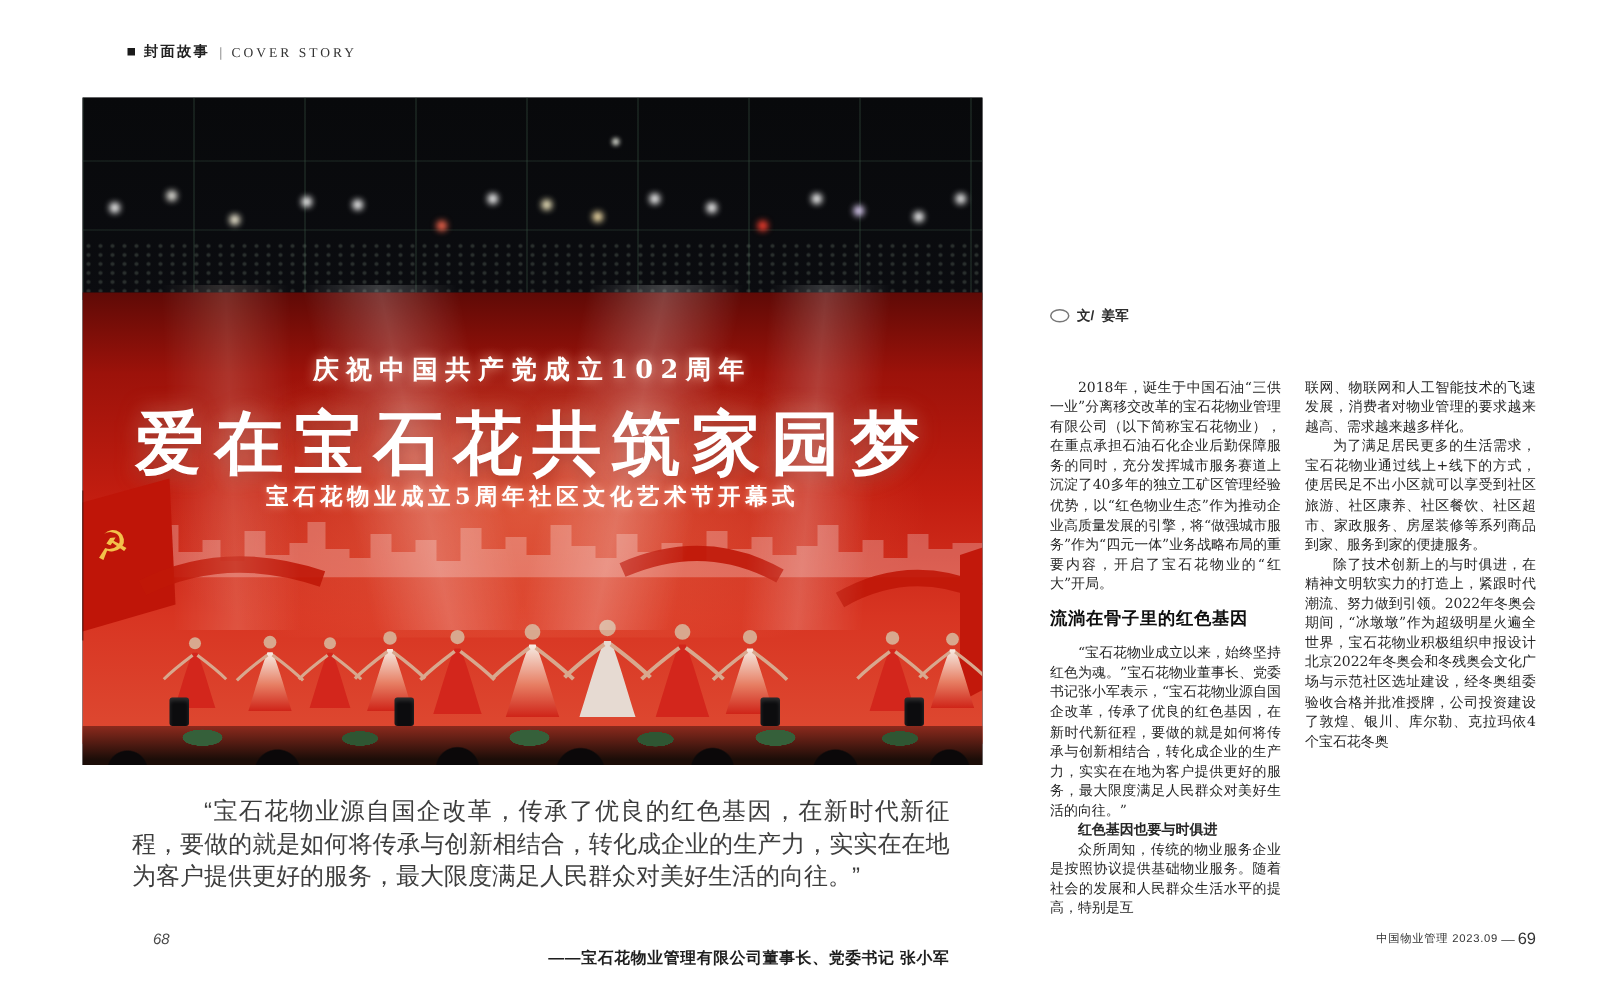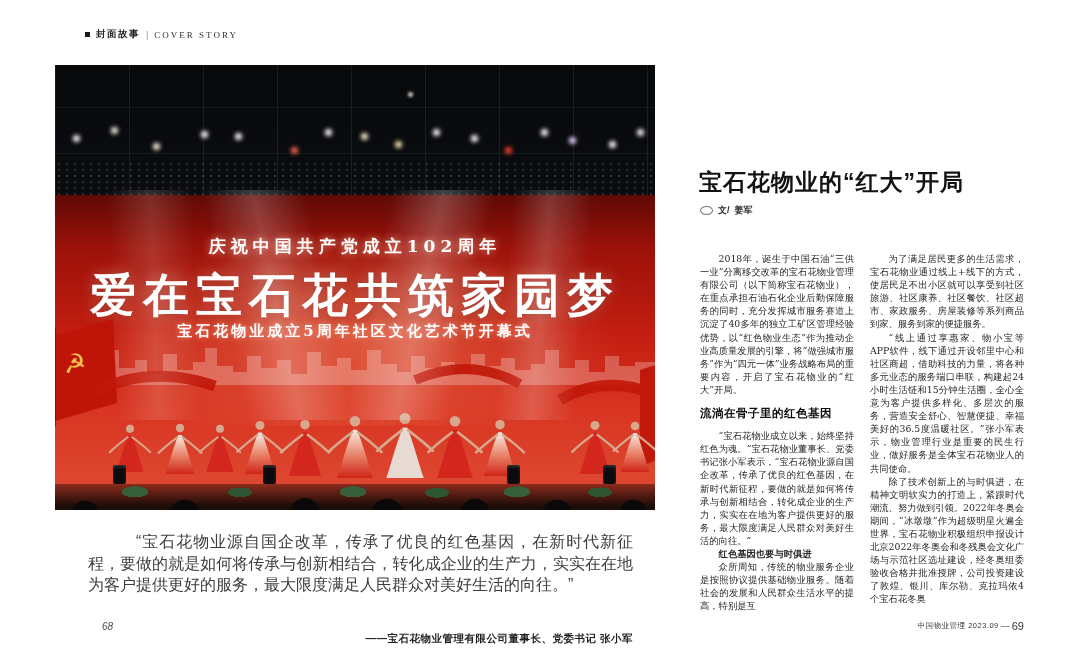"宝石花物业的“红大”开局" h1.article-title { html: <h1>宝石花物业的“红大”开局</h1> -> none }
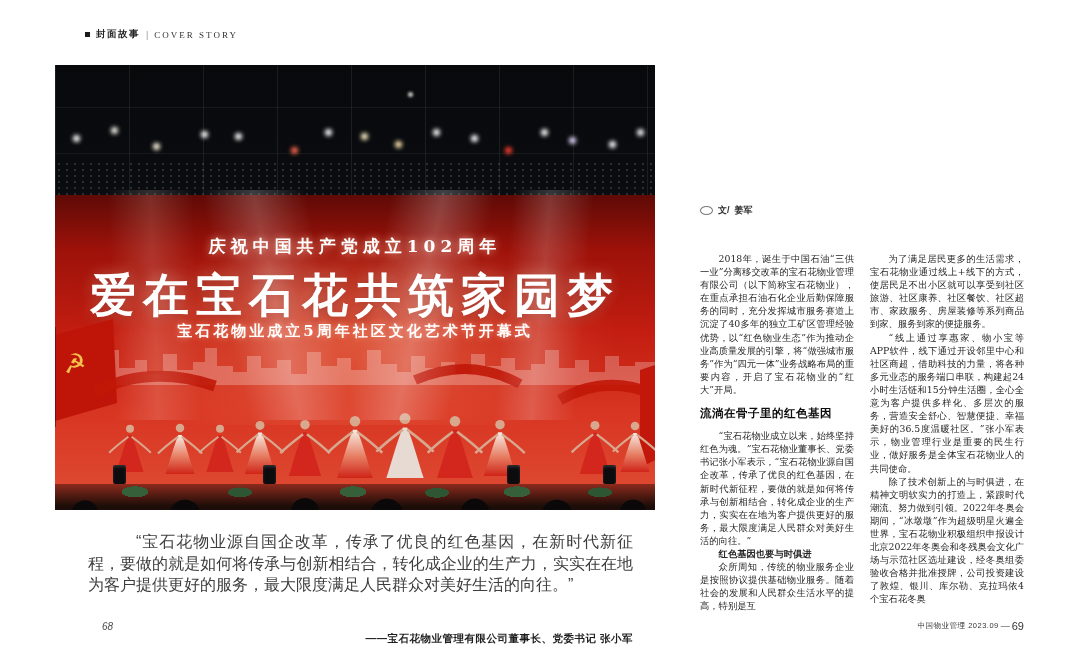"联网、物联网和人工智能技术的飞速发展，消费者对物业管理的要求越来越高、需求越来越" div.cont { html: none -> <div>联网、物联网和人工智能技术的飞速发展，消费者对物业管理的要求越来越高、需求越来越多样化。</div> }
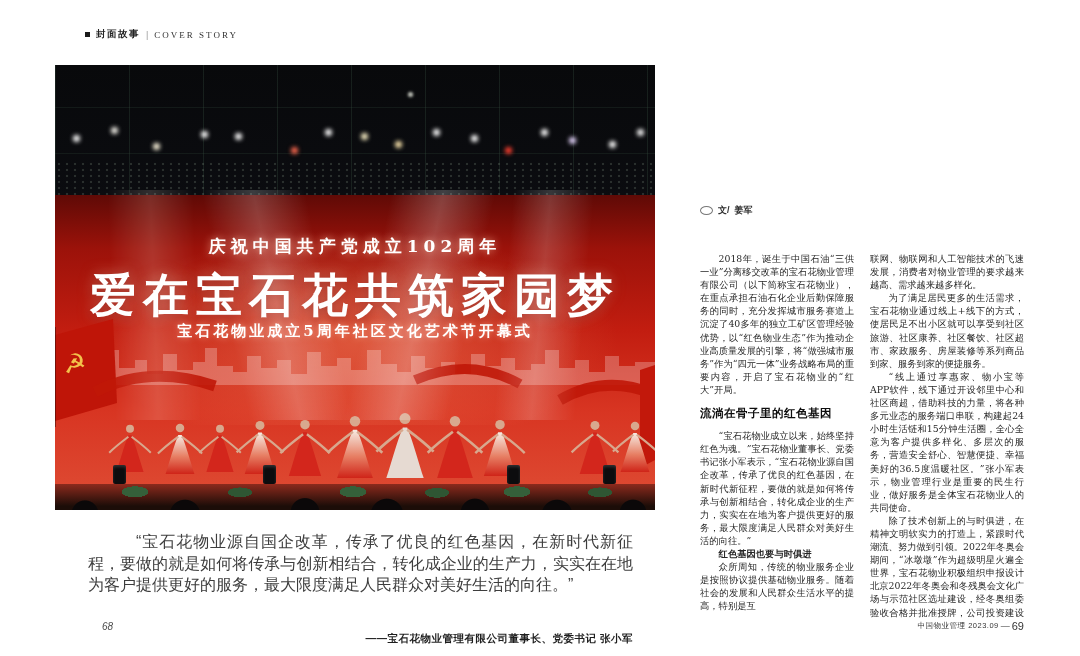"“线上通过享惠家、物小宝等APP软件，线下通过开设邻里中心和社区商超，借助科技的" div.para { html: <div>“线上通过享惠家、物小宝等APP软件，线下通过开设邻里中心和社区商超，借助科技的力量，将各种多元业态的服务端口串联，构建起24小时生活链和15分钟生活圈，全心全意为客户提供多样化、多层次的服务，营造安全舒心、智慧便捷、幸福美好的36.5度温暖社区。”张小军表示，物业管理行业是重要的民生行业，做好服务是全体宝石花物业人的共同使命。</div> -> none }
